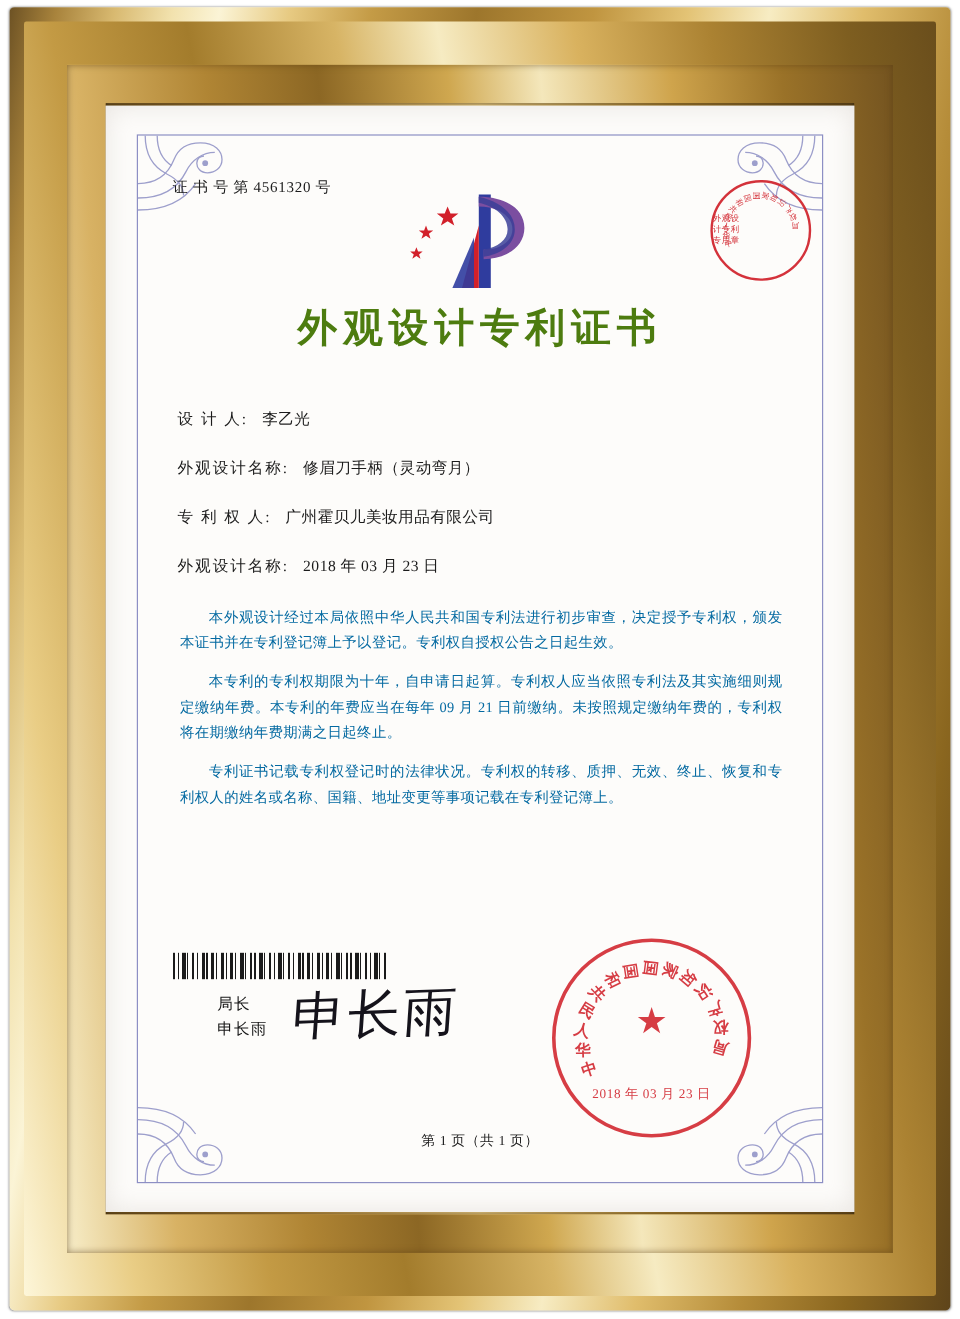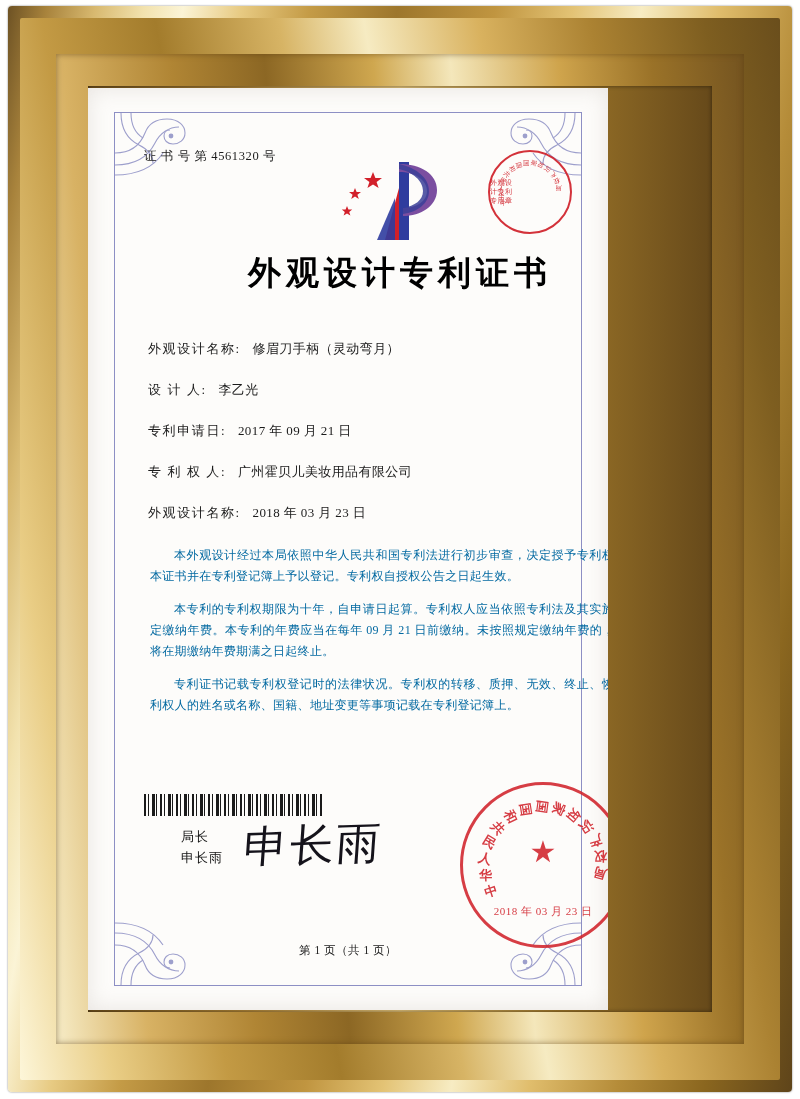"证 书 号 第 4561320" .paper { width: 520px -> 624px }
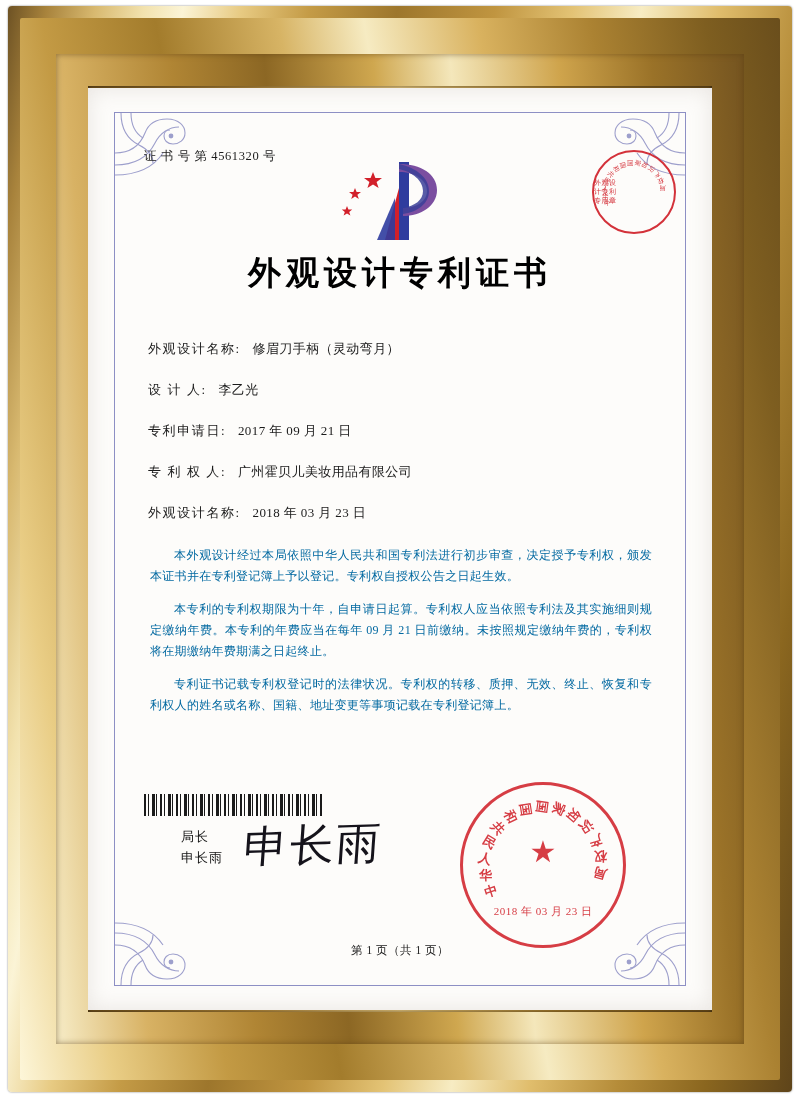"外观设计专利证书" .title { color: #000000 -> #4d7c0f }
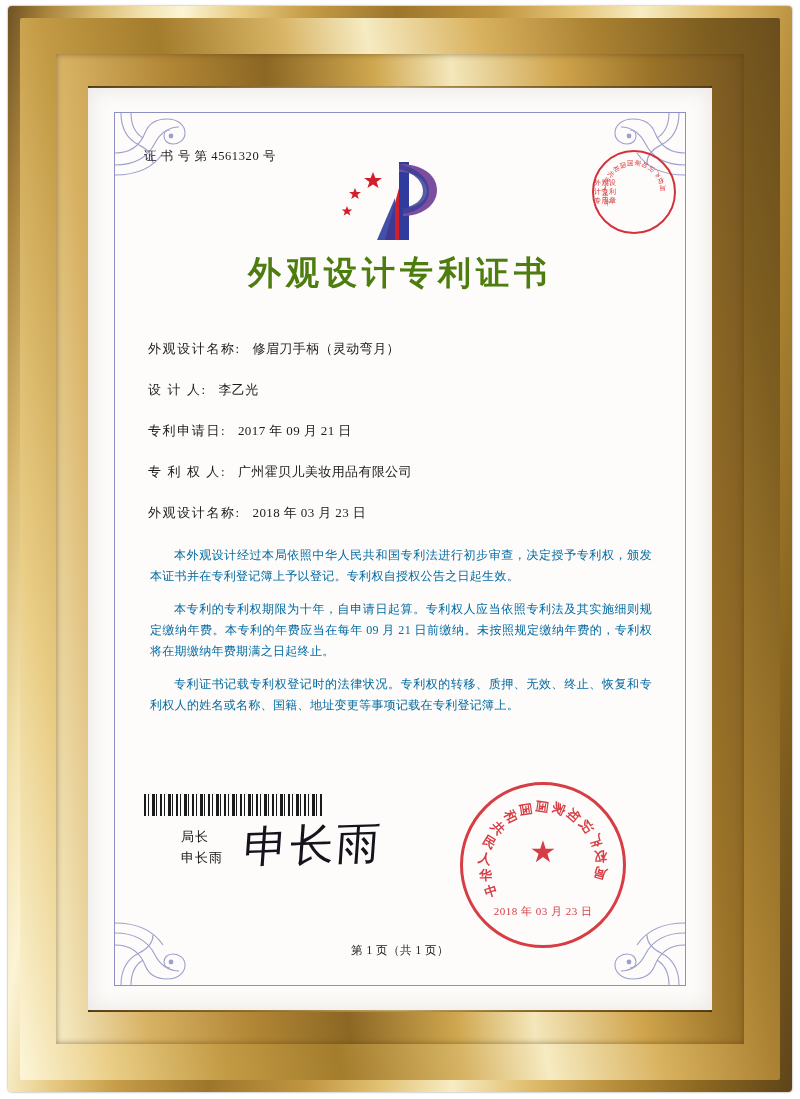"外观设计名称: 修眉刀手柄（灵动弯月）" div.field-row { order: before "设 计 人: 李乙光" -> after "设 计 人: 李乙光" }
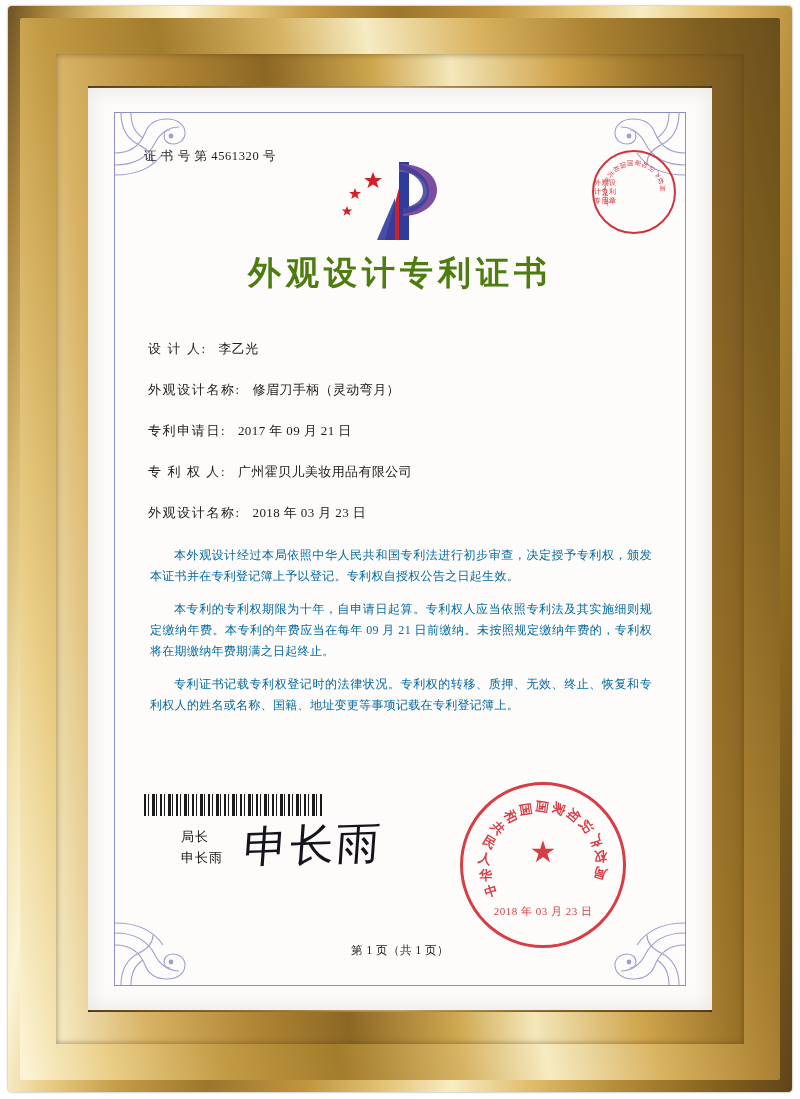"专利申请日: 2017 年 09 月" div.field-row { html: <div> <span>专利申请日:</span> <span>2017 年 09 月 21 日</span> </div> -> none }
